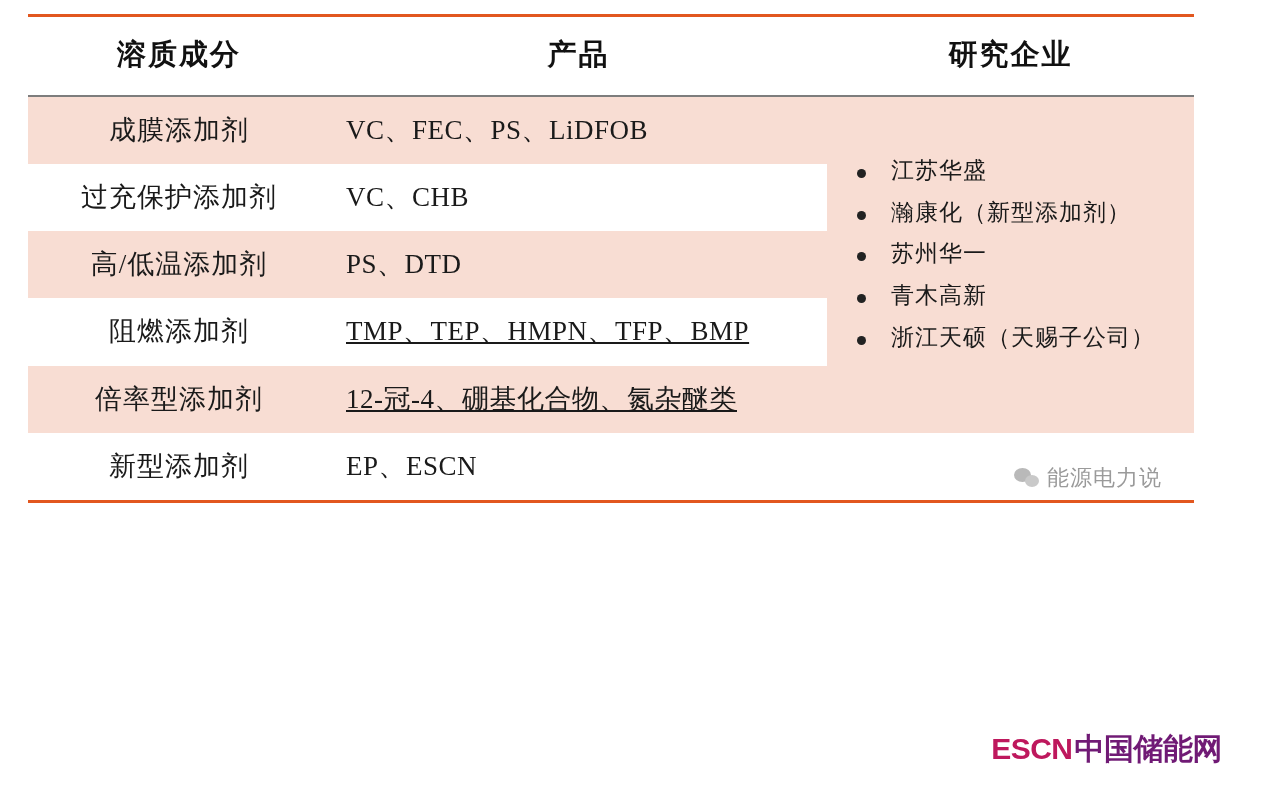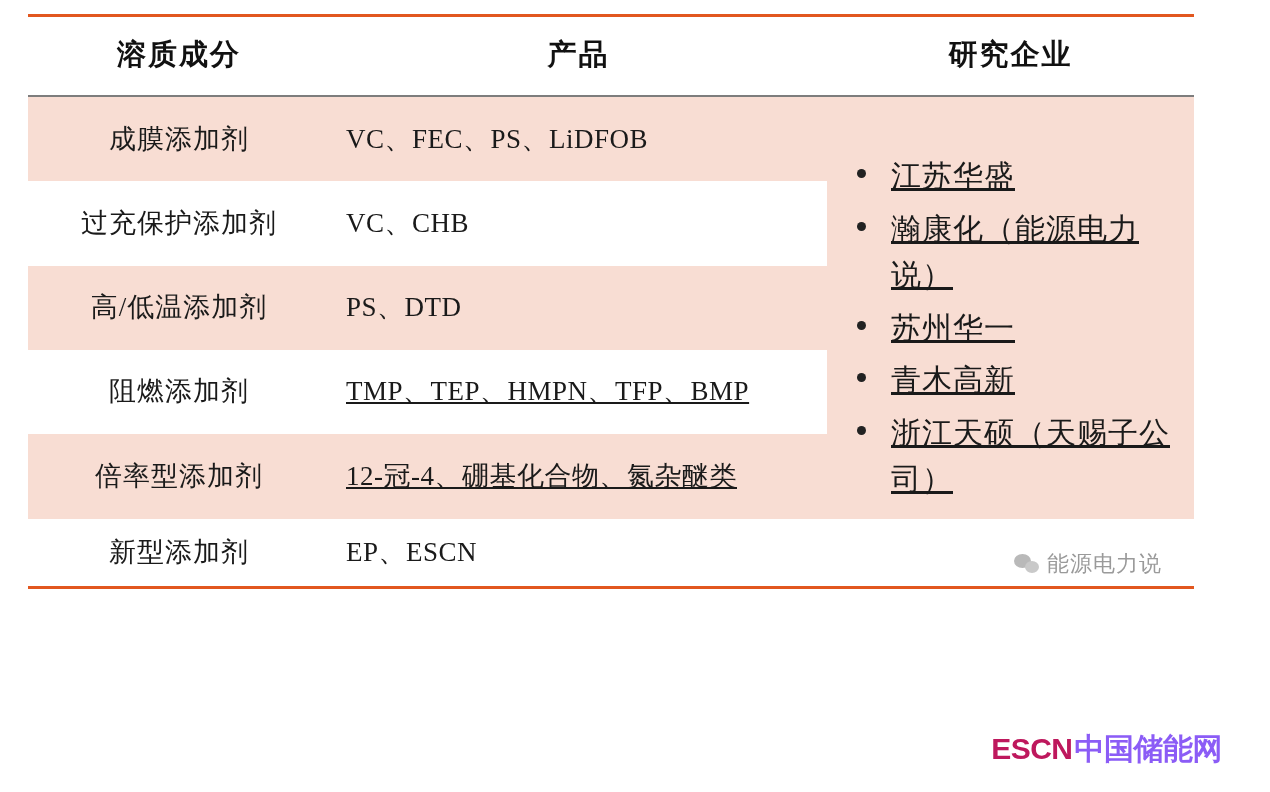"江苏华盛" ul.company-list li { font-size: 30px -> 23px; text-decoration: underline -> none }
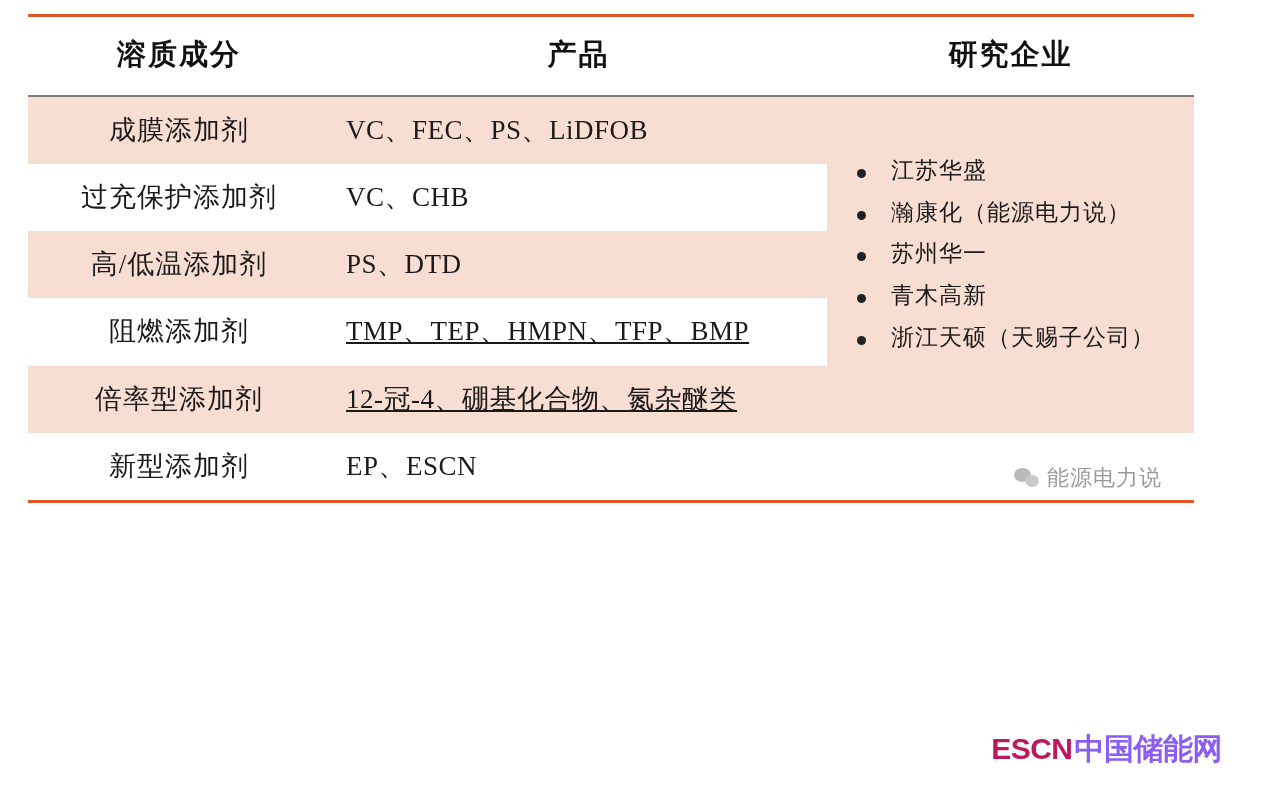"瀚康化（能源电力说）" li { text: 能源电力说 -> 新型添加剂 }
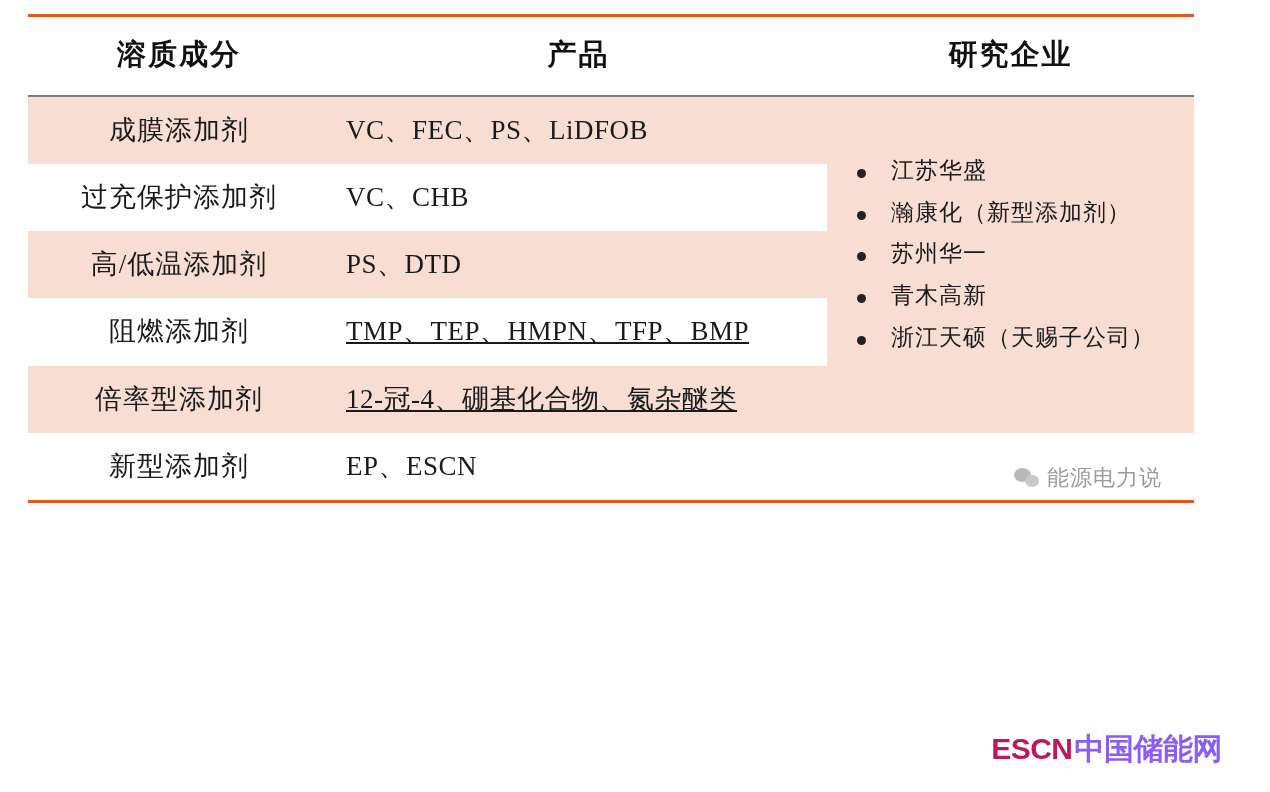"中国储能网" .footer-logo .cn { color: #8b5cf6 -> #701a75 }
